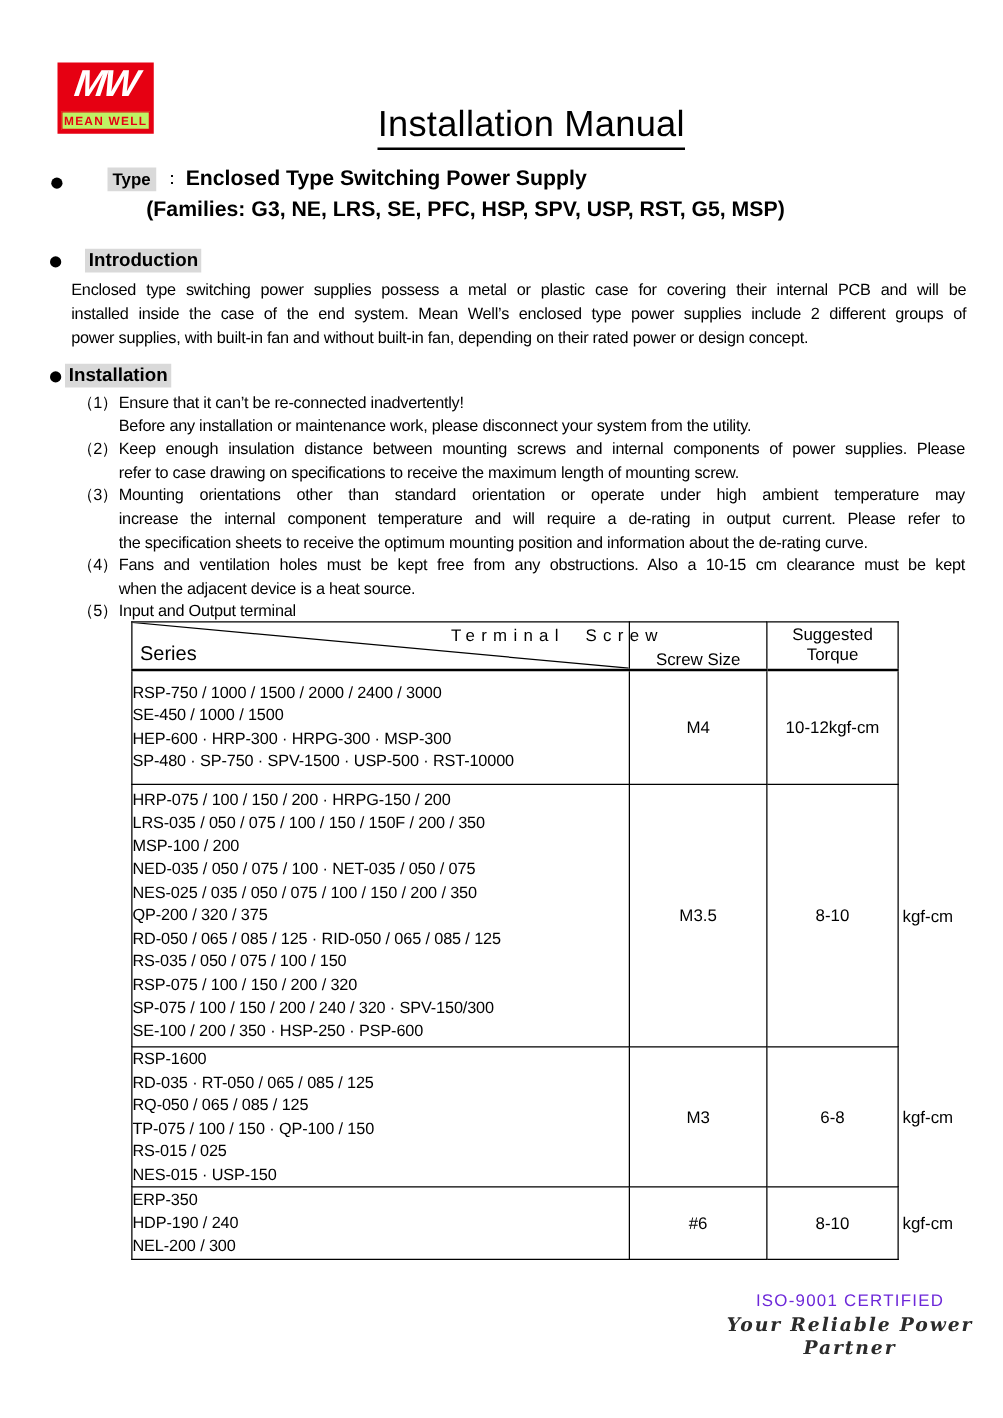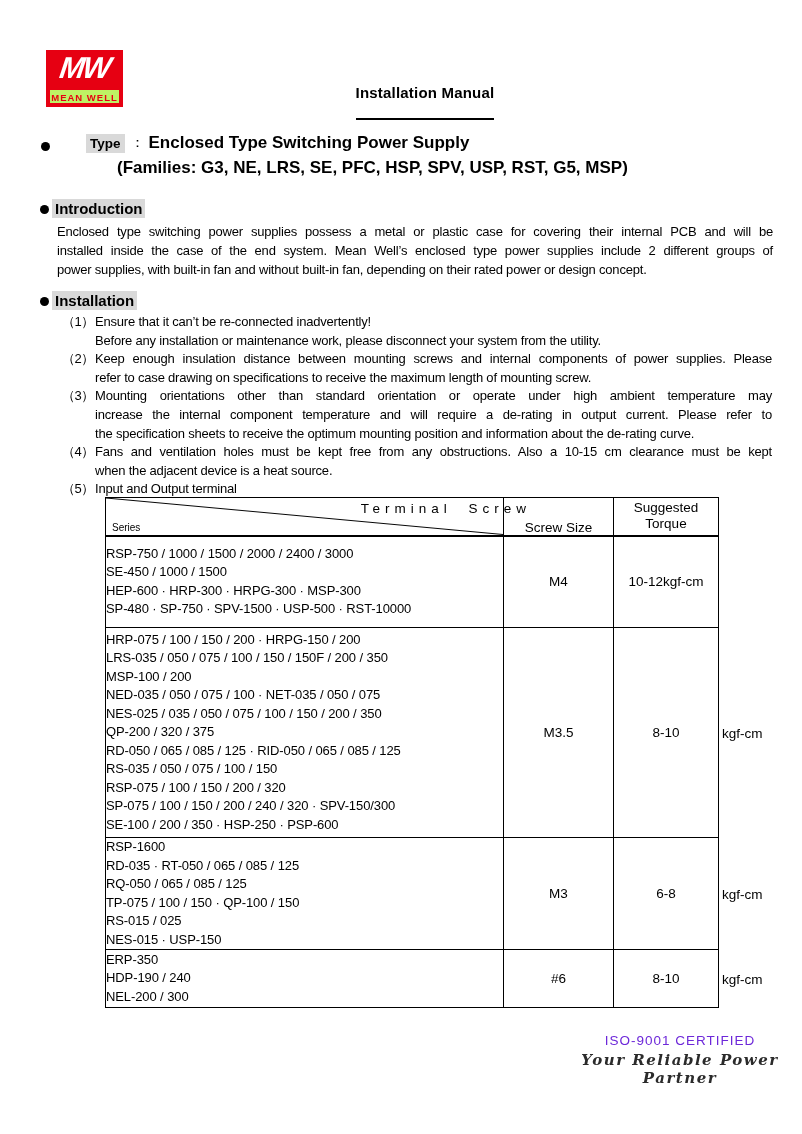"Installation Manual" .title { font-size: 15px -> 29px; font-weight: bold -> normal; padding-bottom: 17px -> 1px }
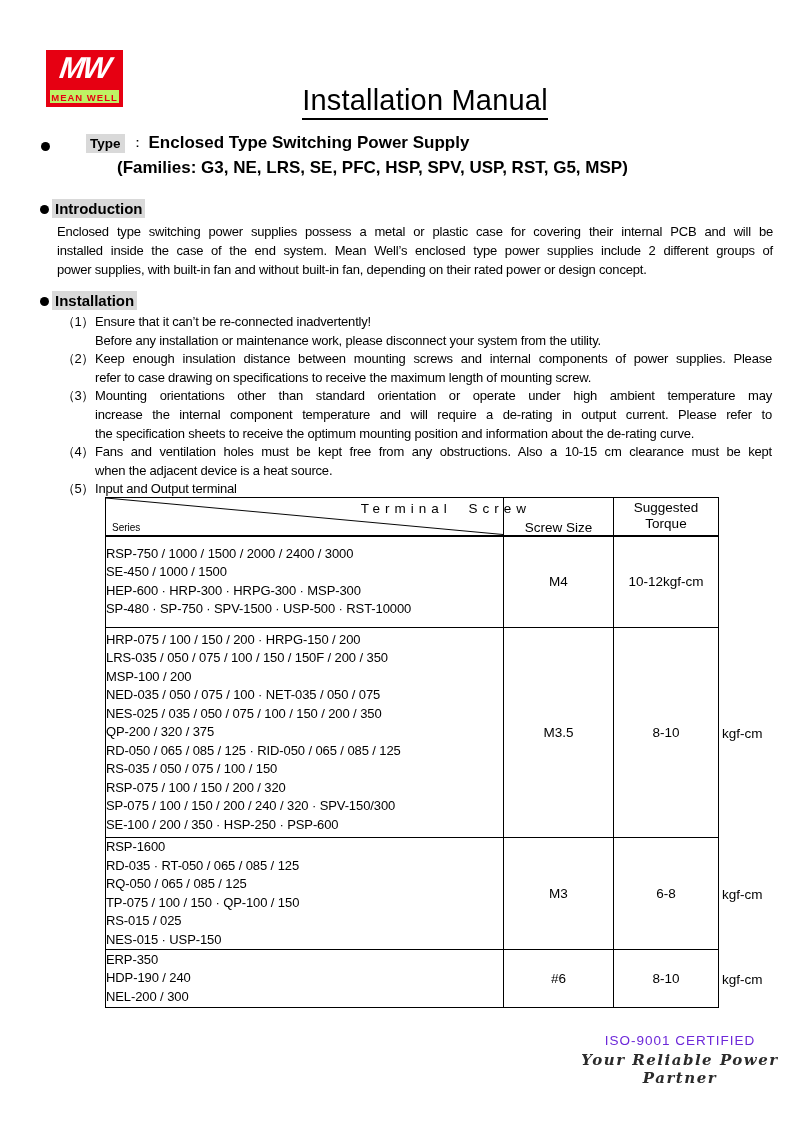"Introduction" .h-intro { left: 52px -> 68px }
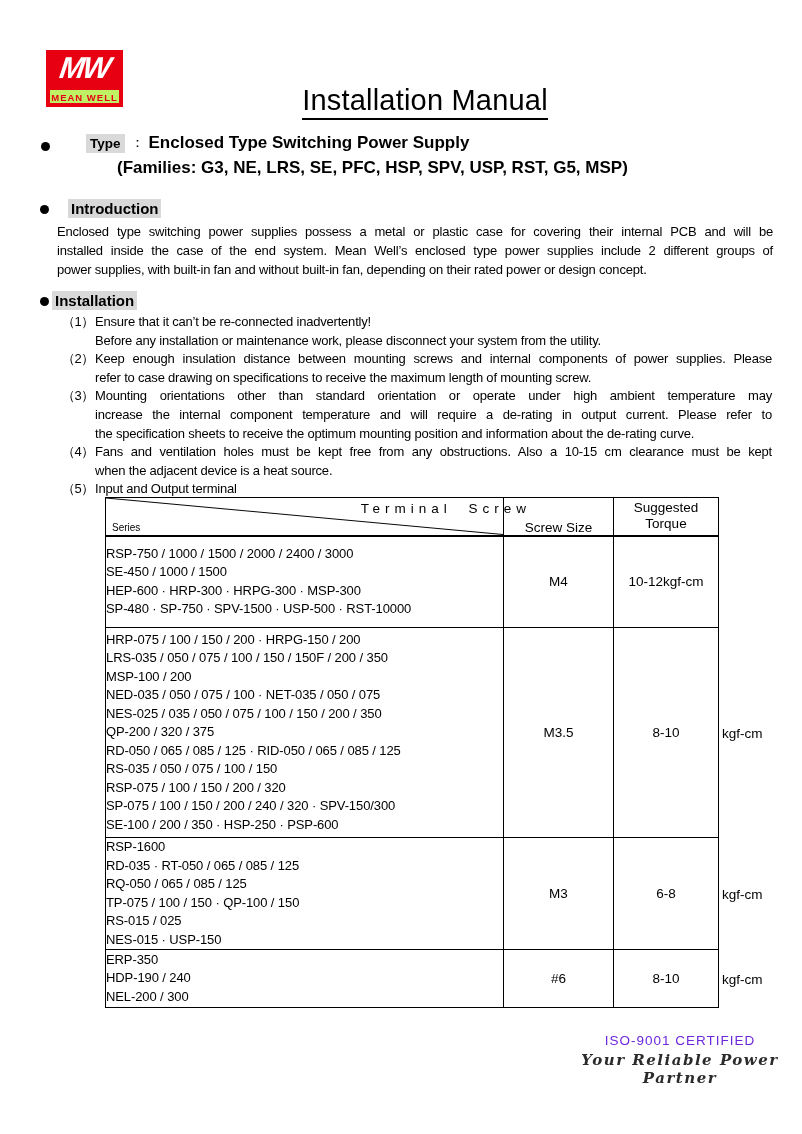"Series" .hseries { font-size: 10px -> 16px }
